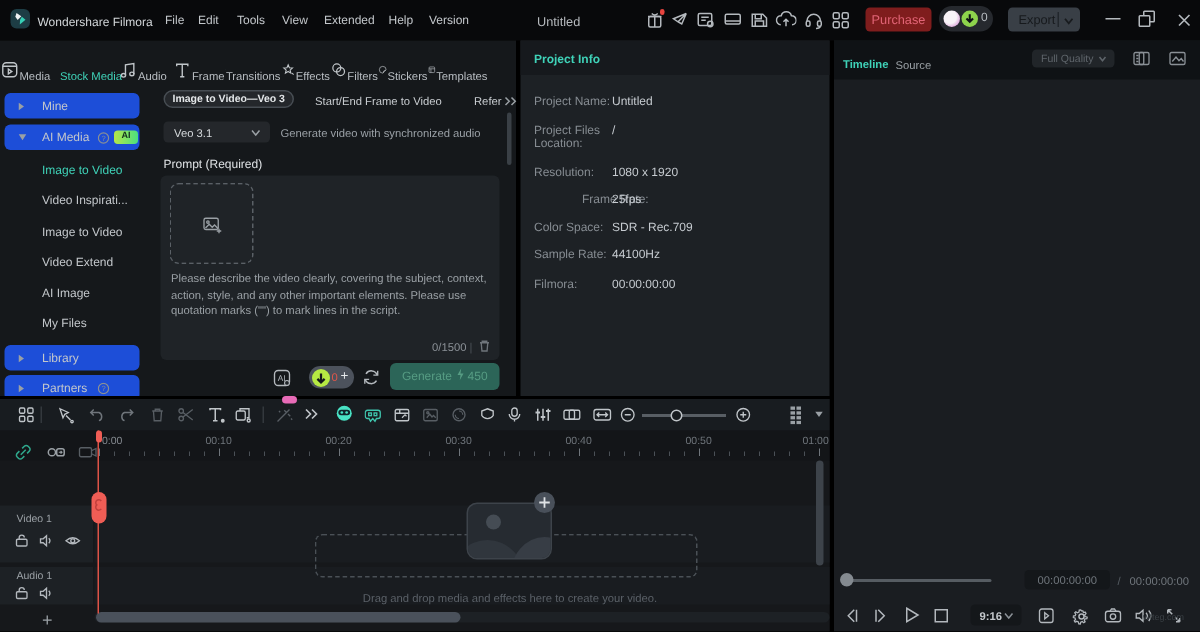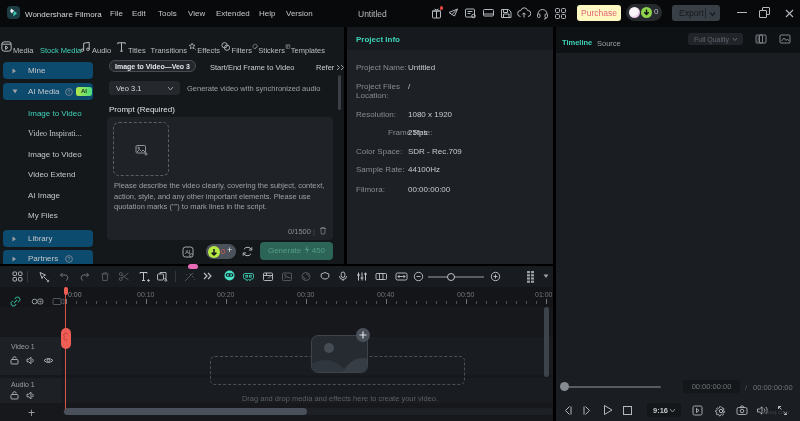"Purchase" div.abs { background: #fef9c3 -> #7f1d1d }
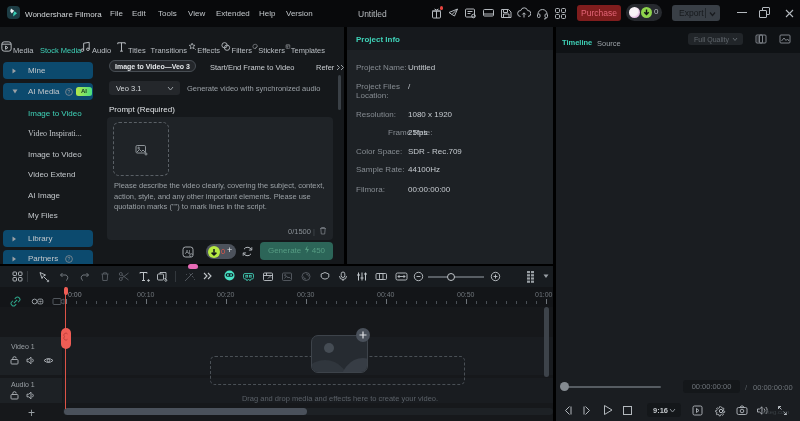"Titles" span { text: Titles -> Frame }
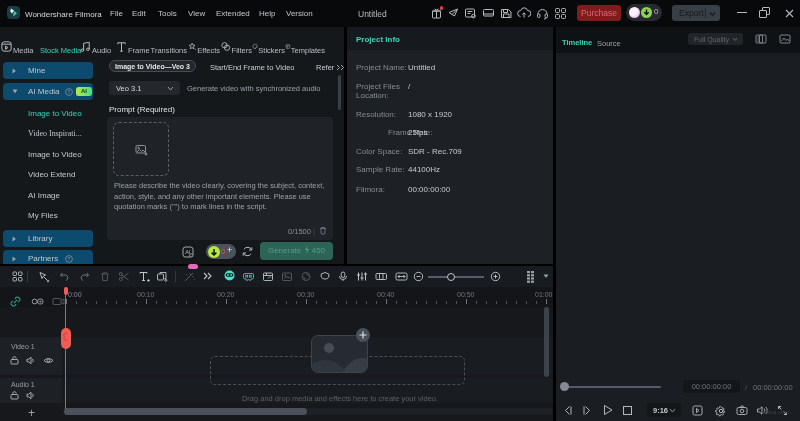"Mine" .sbrow { background: #0c4a6e -> #1d4ed8 }
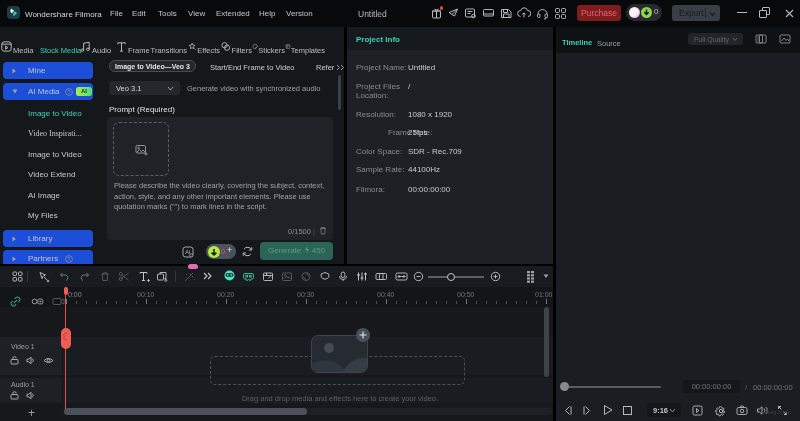"Video Inspirati..." div.sbitem { font-family: Liberation Serif, serif -> none }
